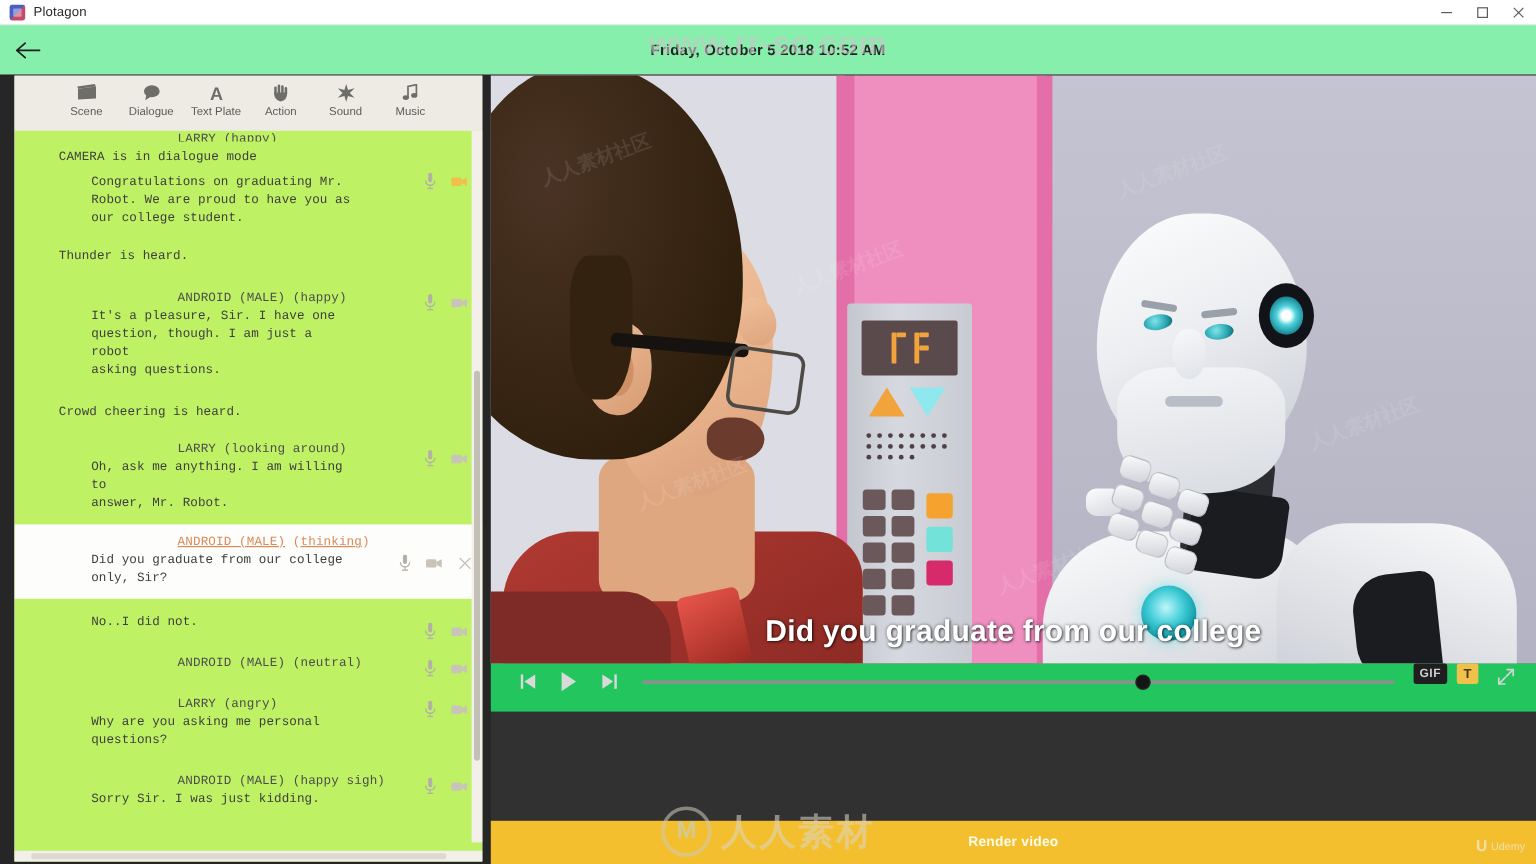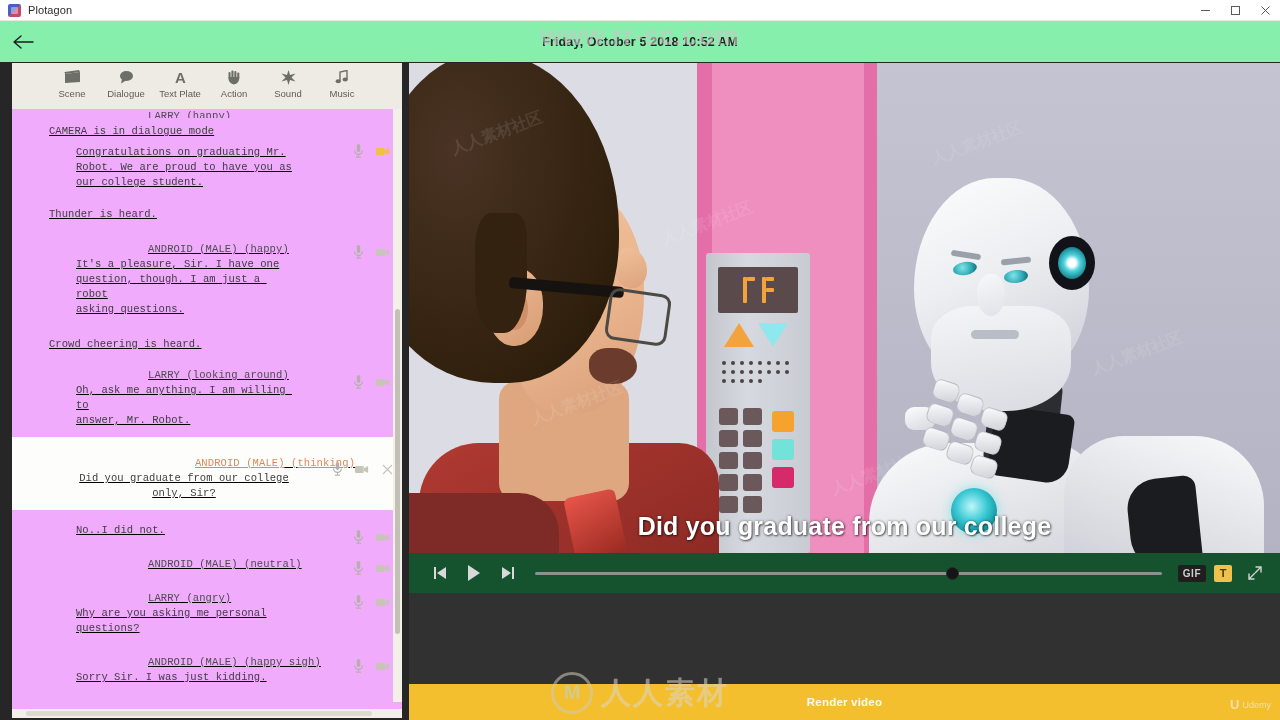"LARRY (happy)" .script-scroll { background: #f0abfc -> #bef264; text-decoration: underline -> none }
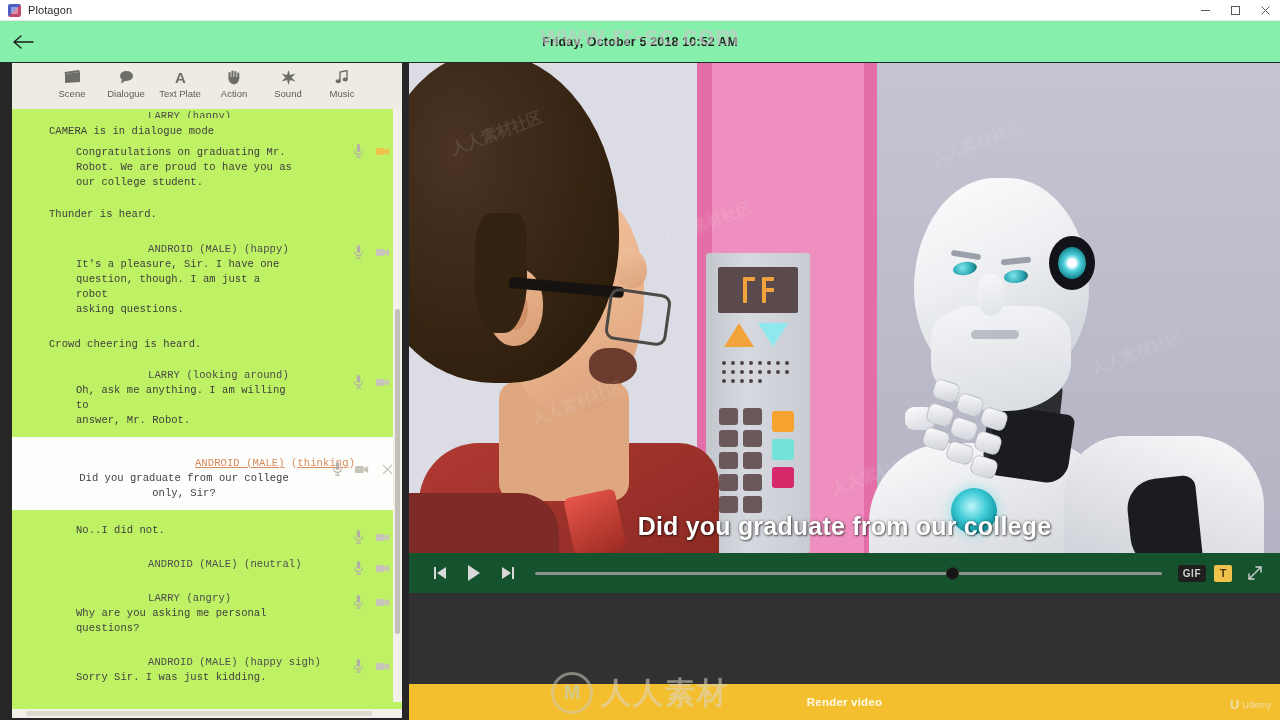"ANDROID (MALE) (thinking)" div.blk { padding-top: 19px -> 8px; text-align: center -> none }
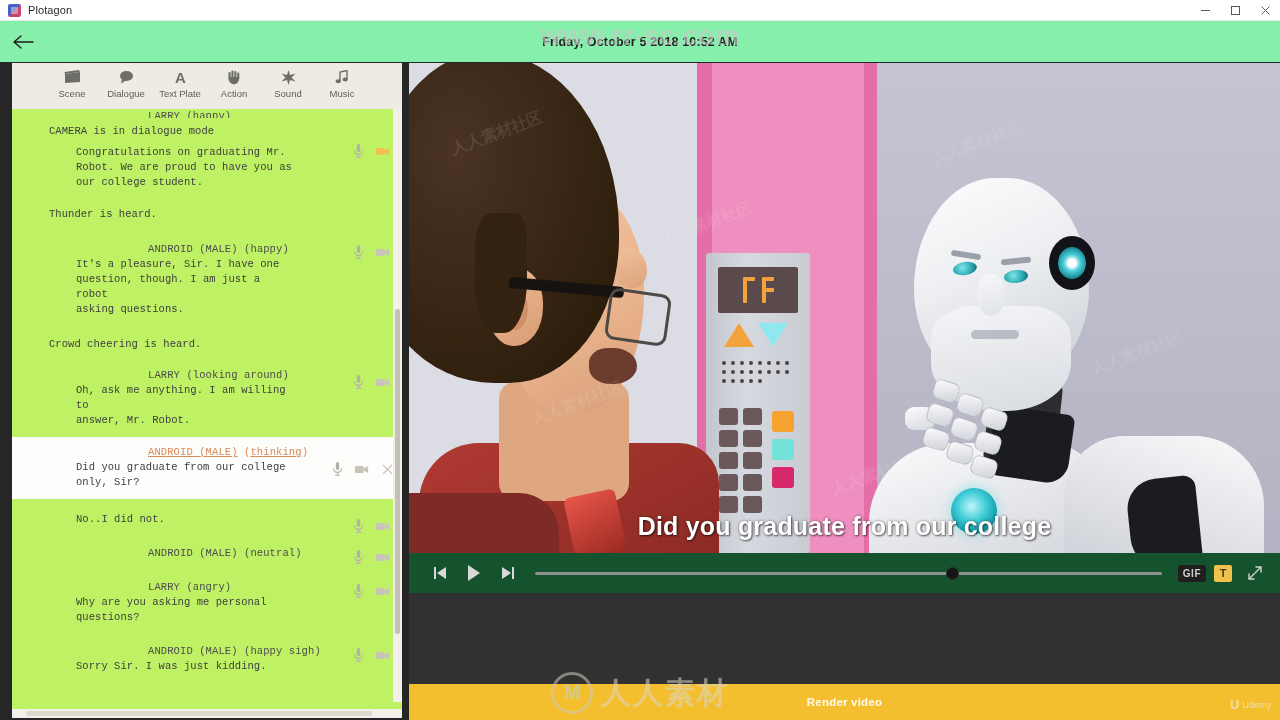"GIF" .controls { align-items: center -> flex-start; background: #14532d -> #22c55e }
